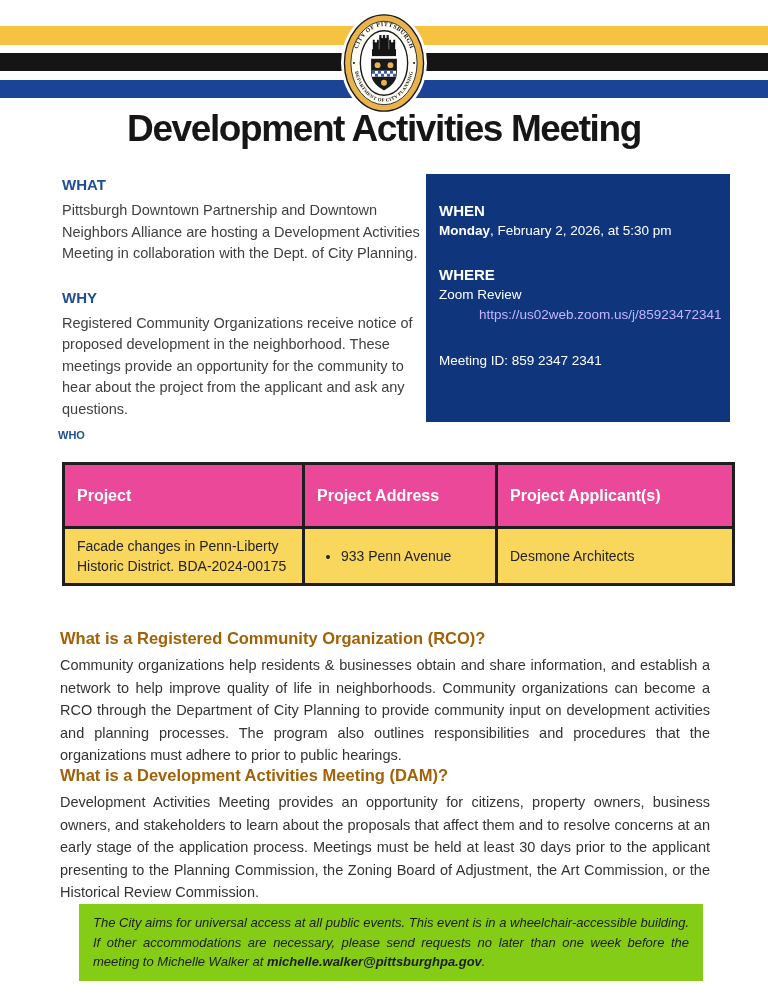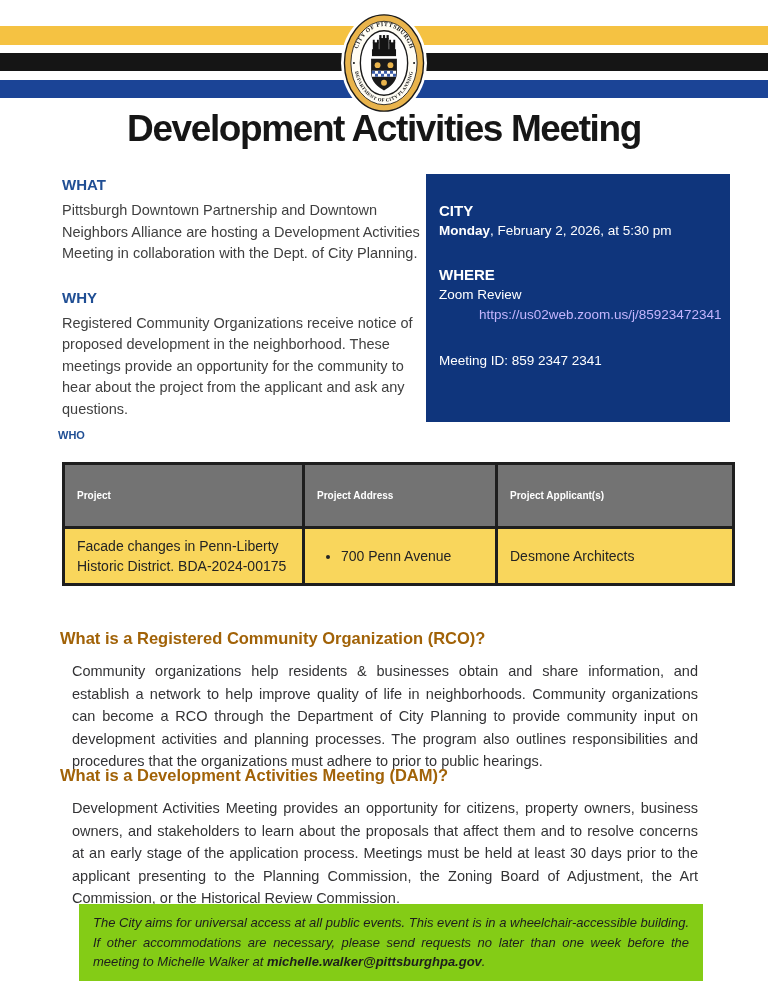"CITY" p.info-head { text: CITY -> WHEN }
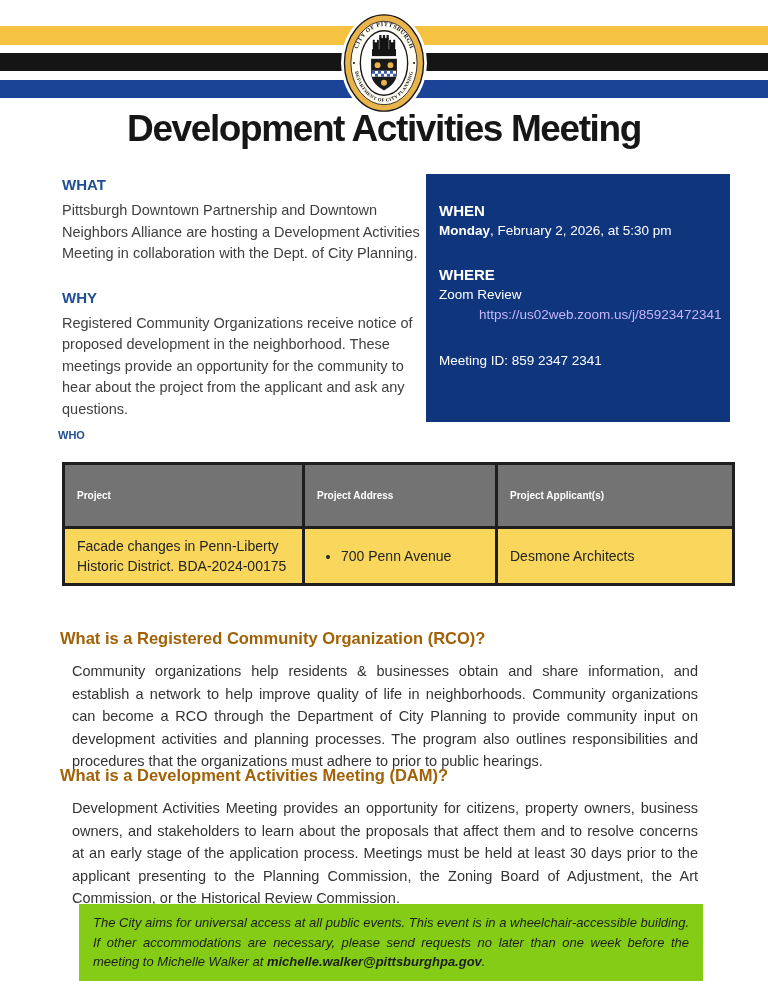"Project" table.projects th { background: #737373 -> #ec4899; font-size: 10px -> 16px }
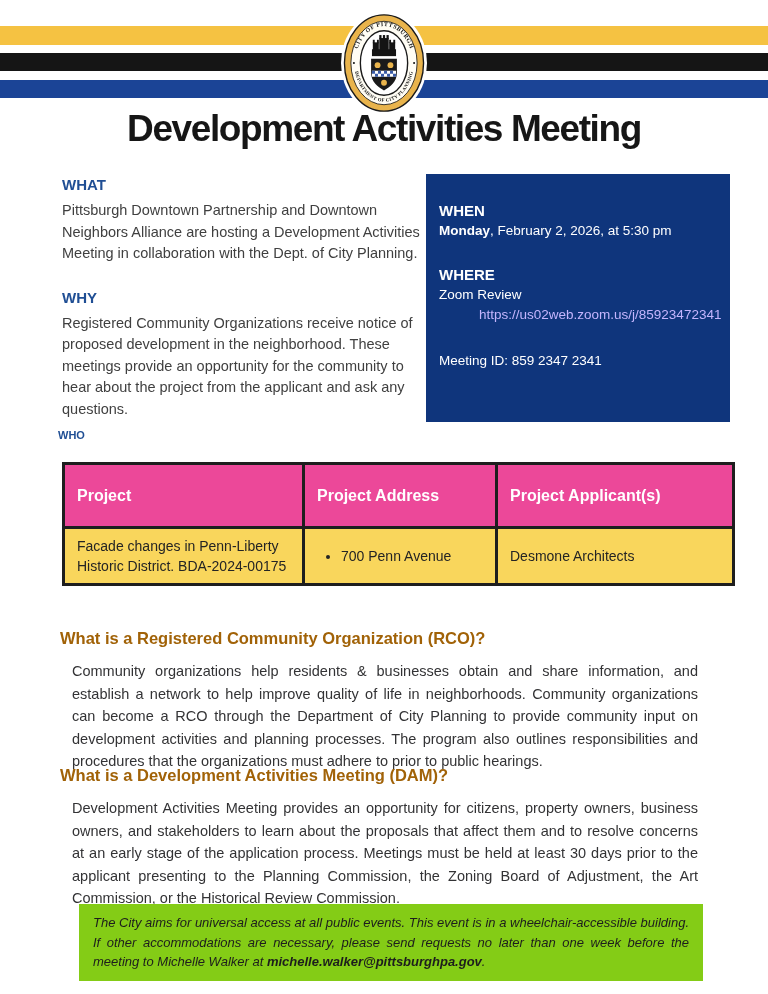"700 Penn Avenue" li { text: 700 -> 933 }
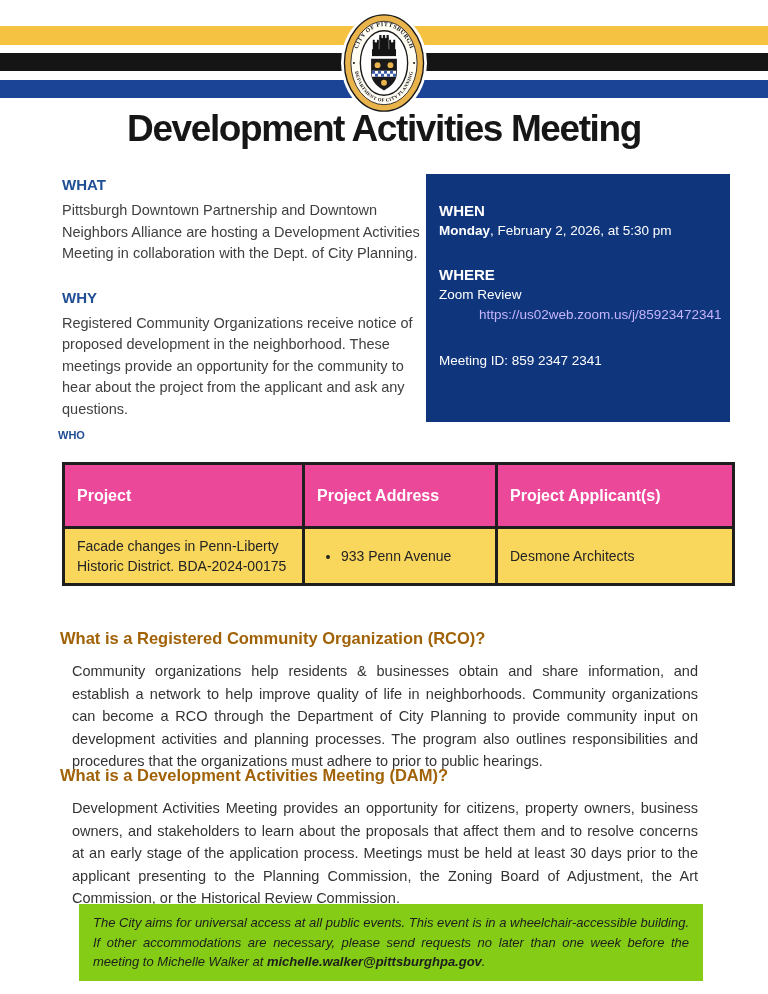"Community organizations help residents &" .qa-body { margin: 12px -> 0 }
